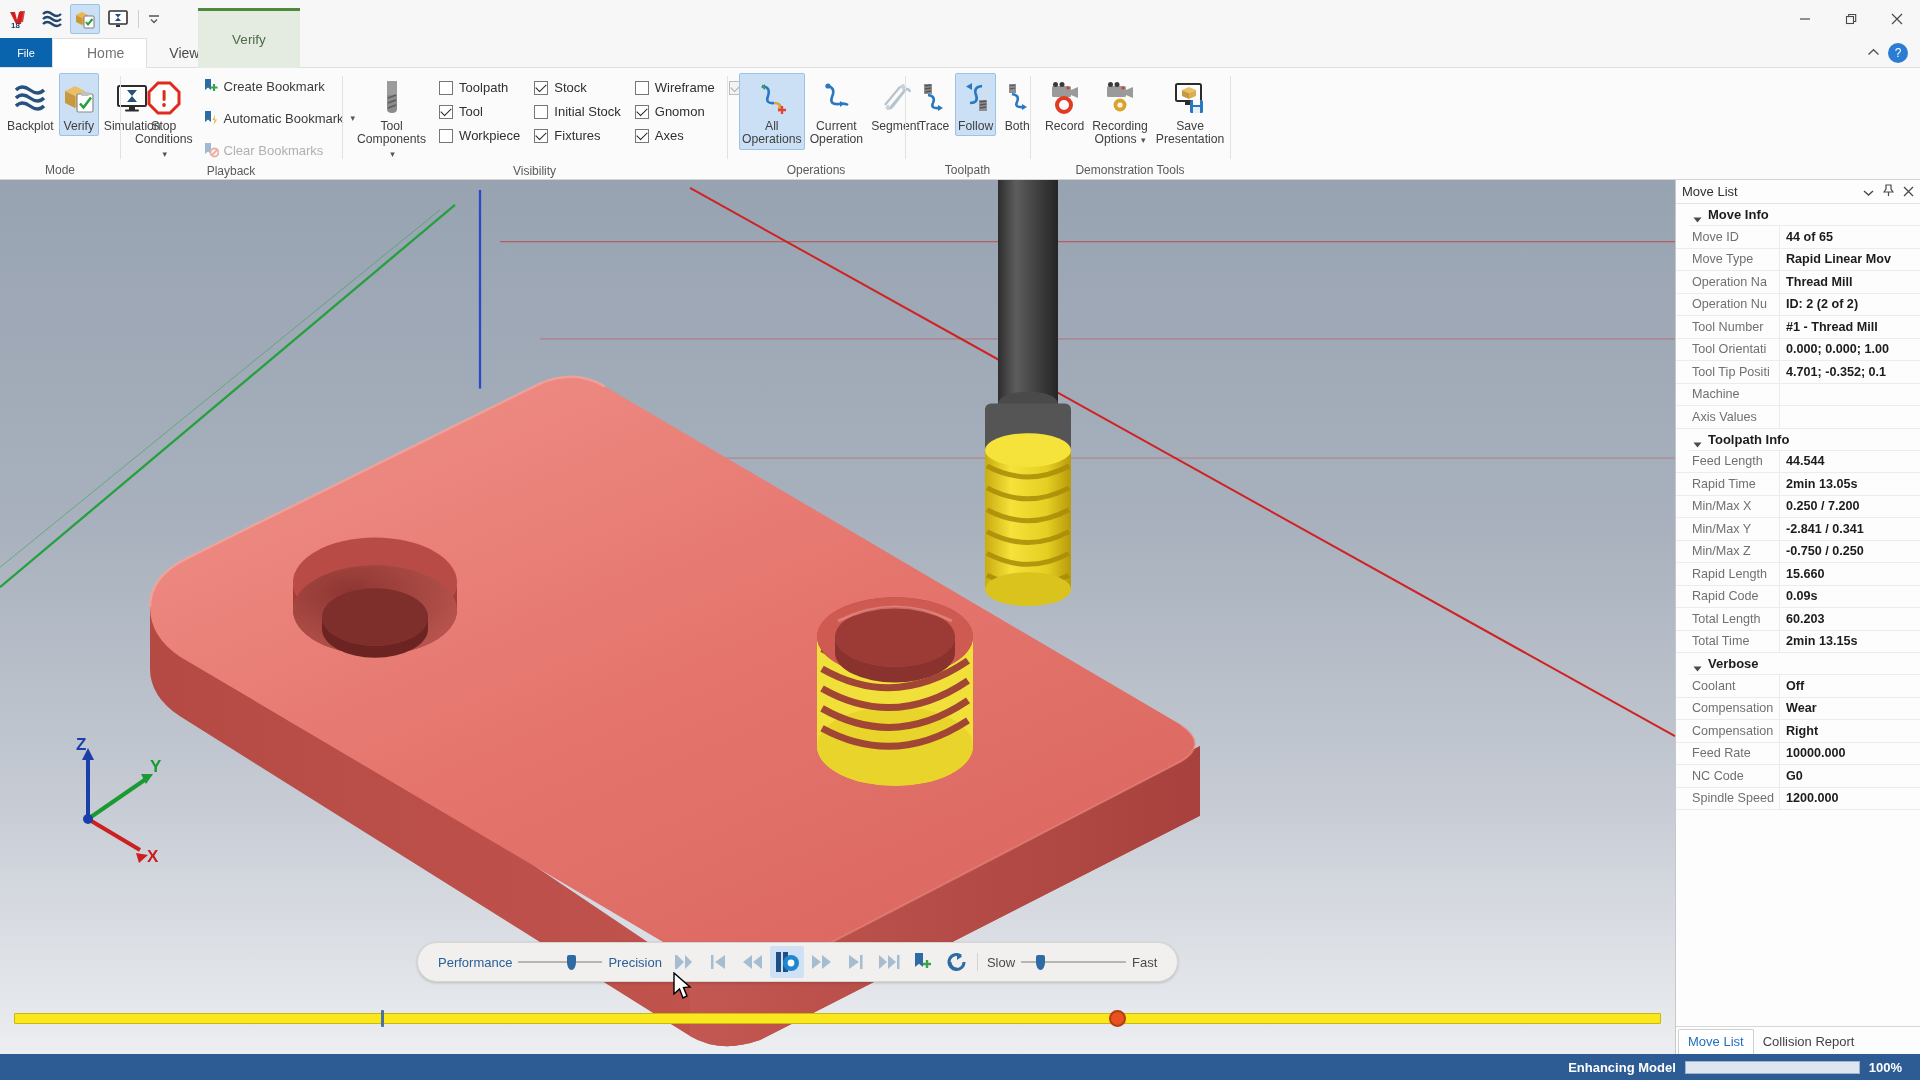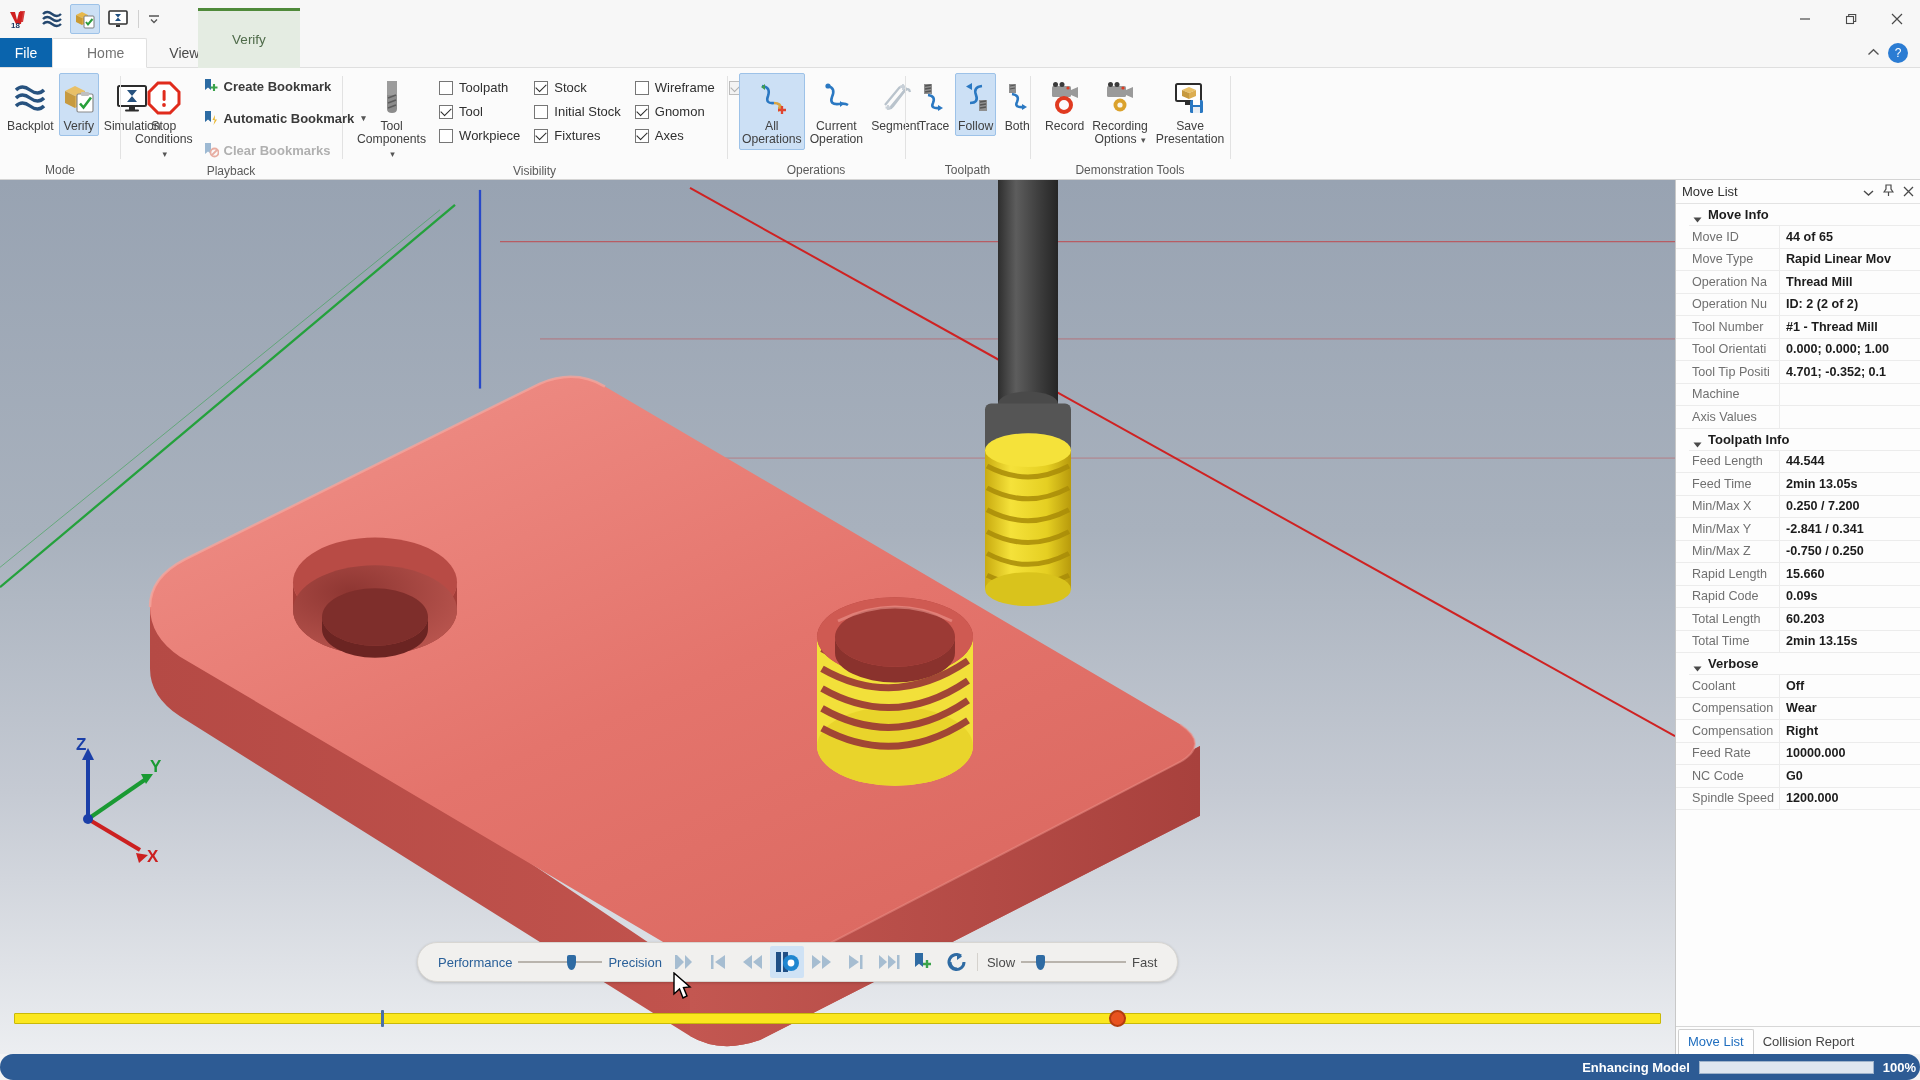"File" .tab-file { font-size: 14px -> 11px }
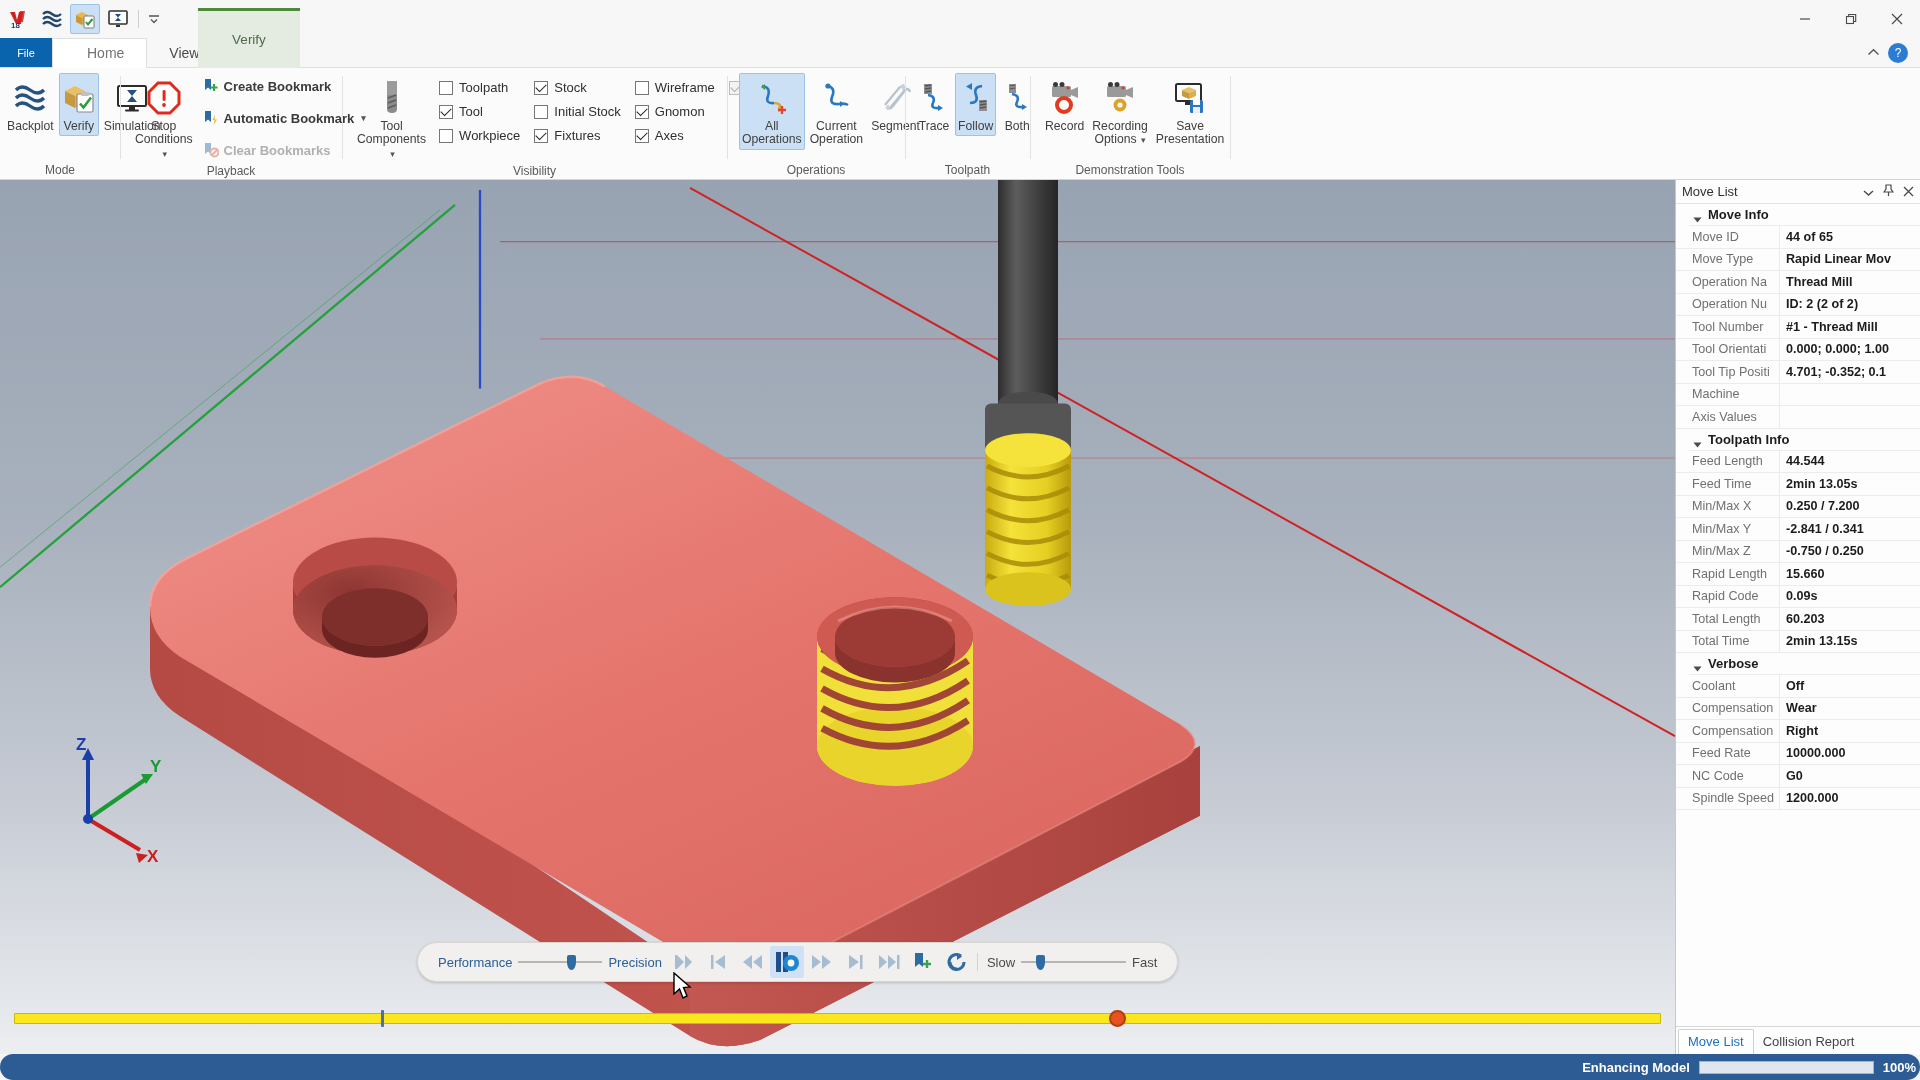"Create Bookmark" .smallcol { font-weight: bold -> none }
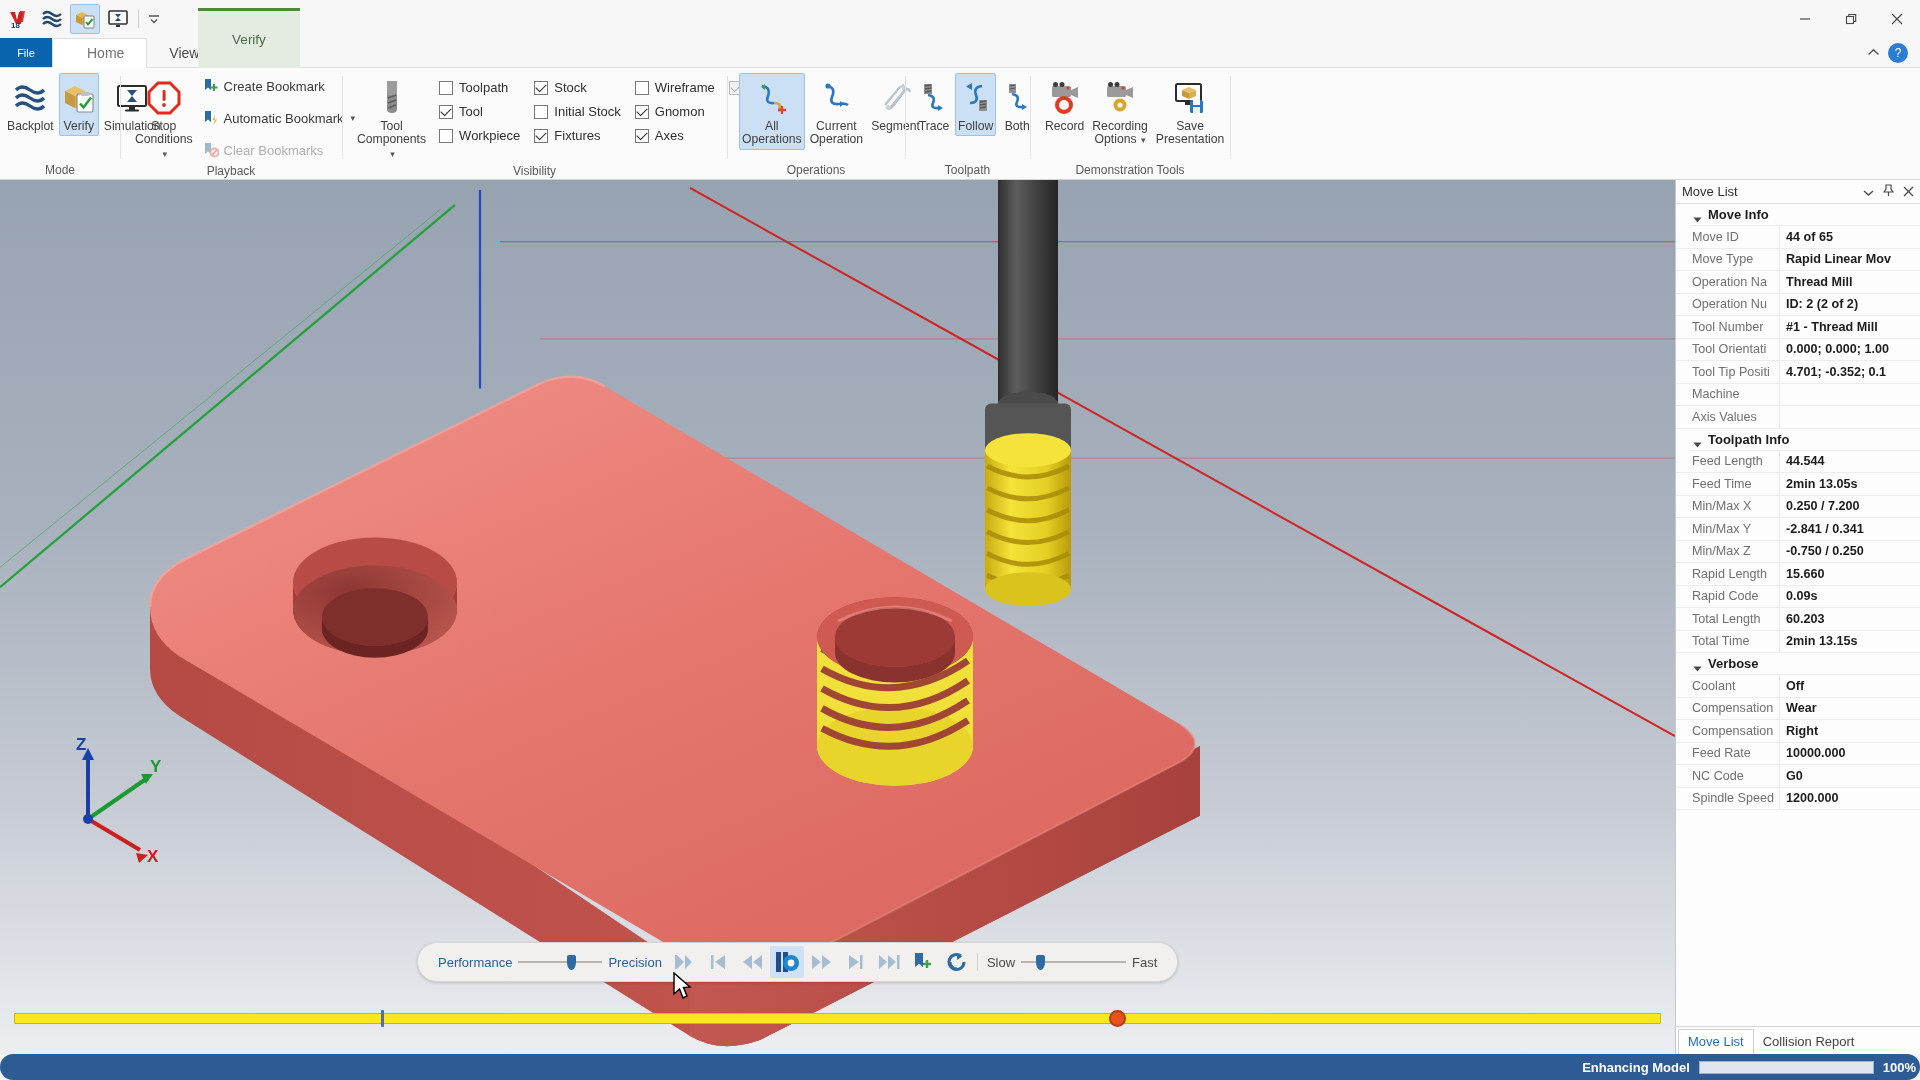"Feed Time" div.pkey { text: Feed -> Rapid }
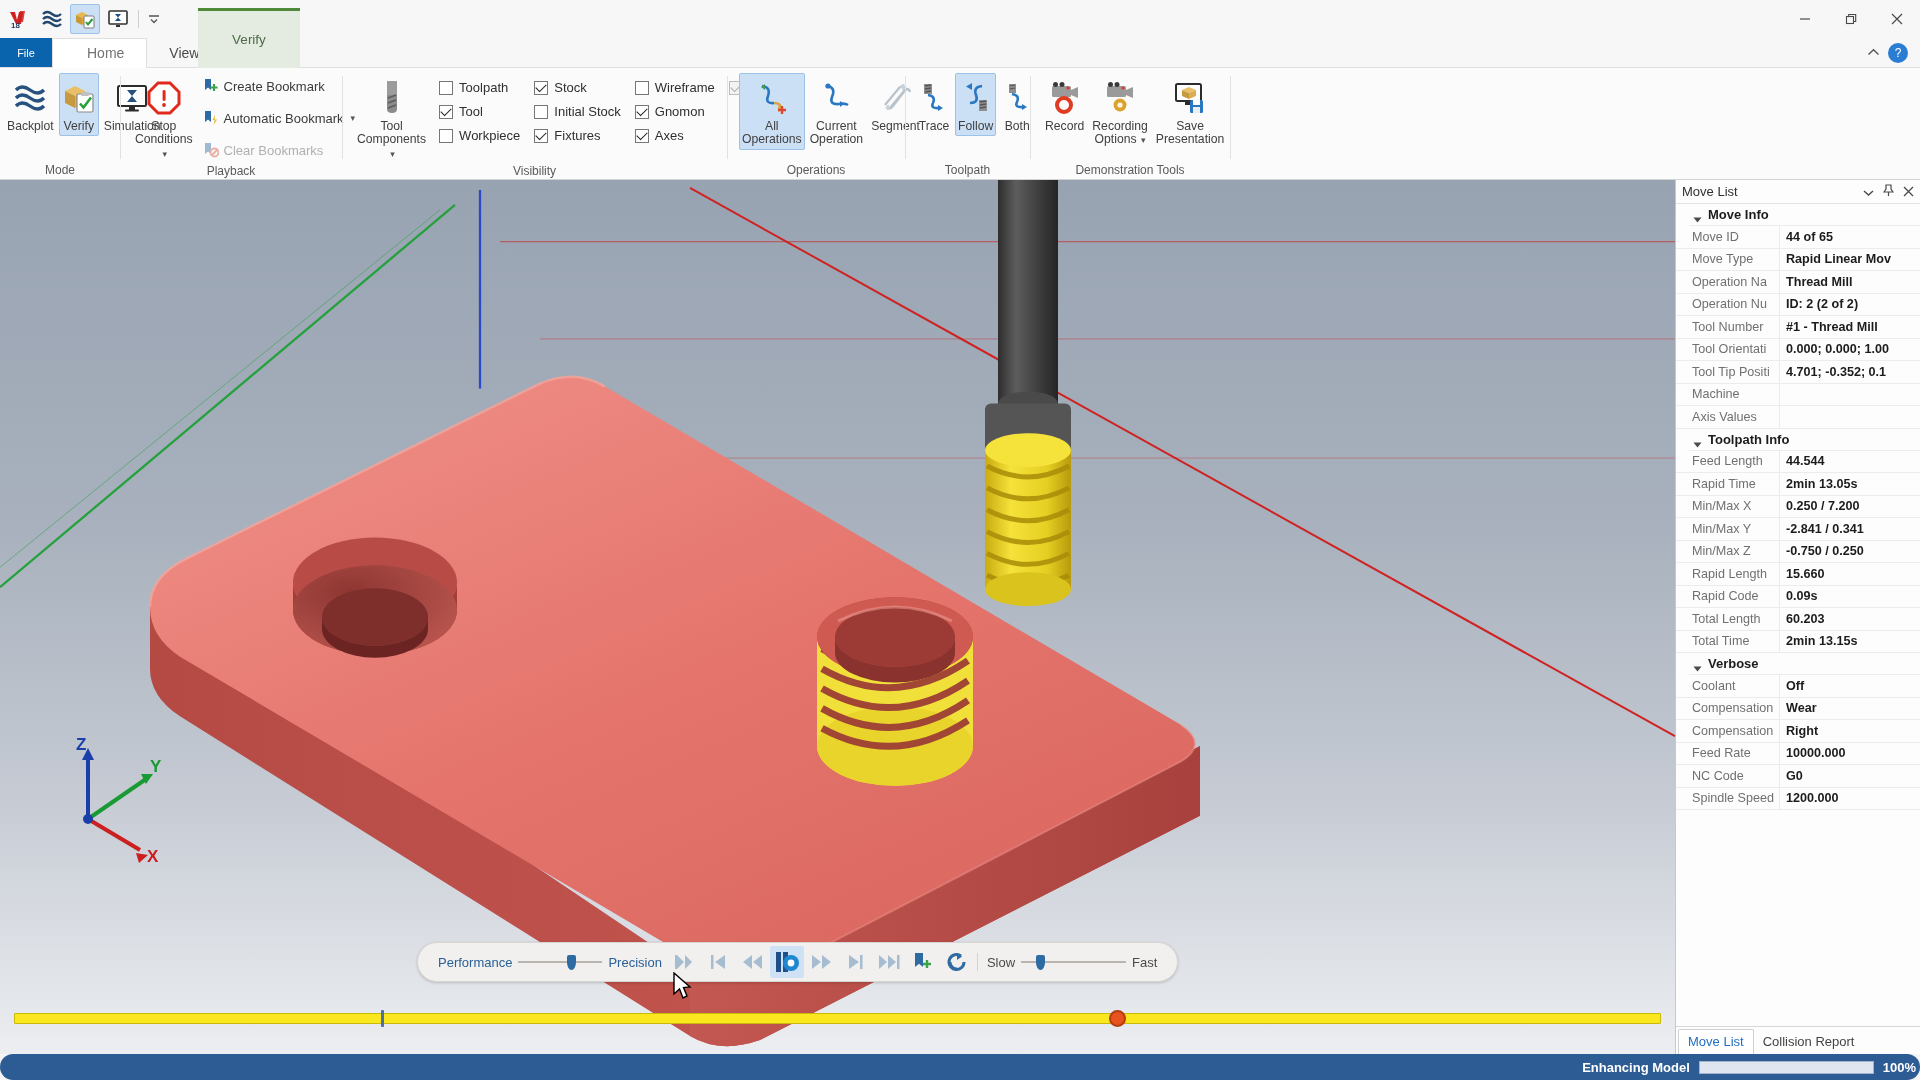"Enhancing Model" .statusbar { border-radius: 13px -> none; padding-right: 4px -> 18px }
